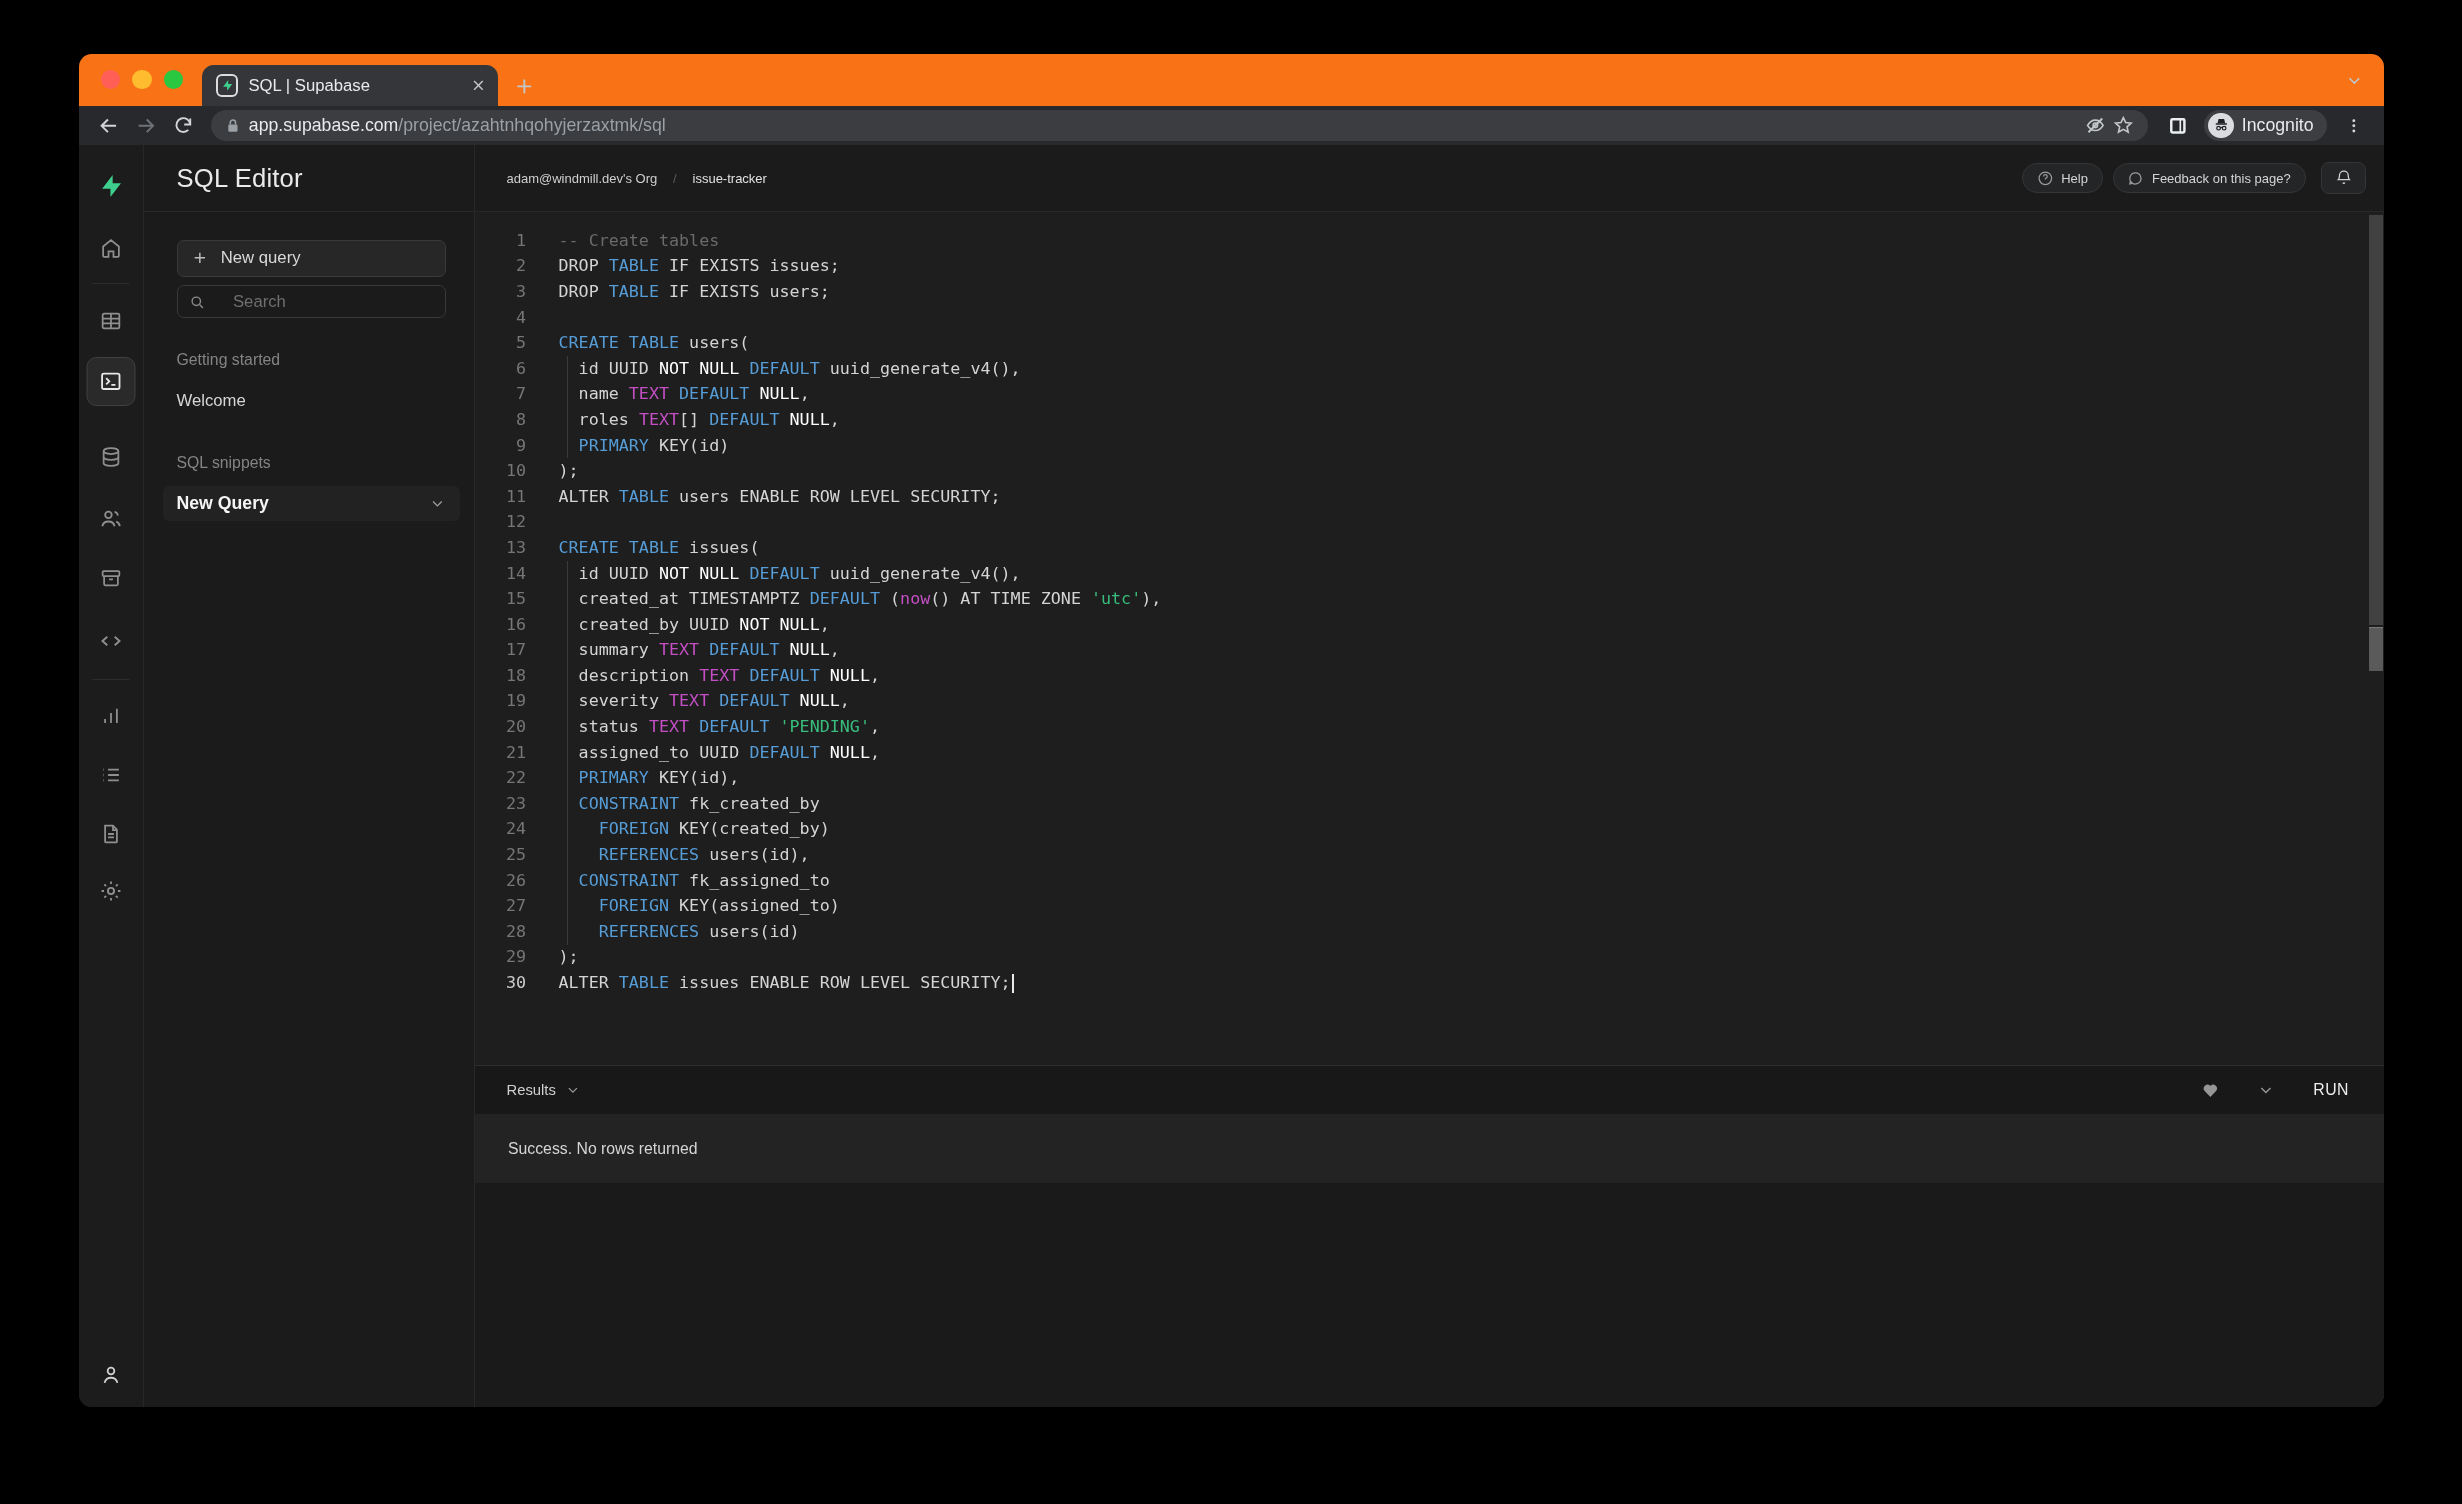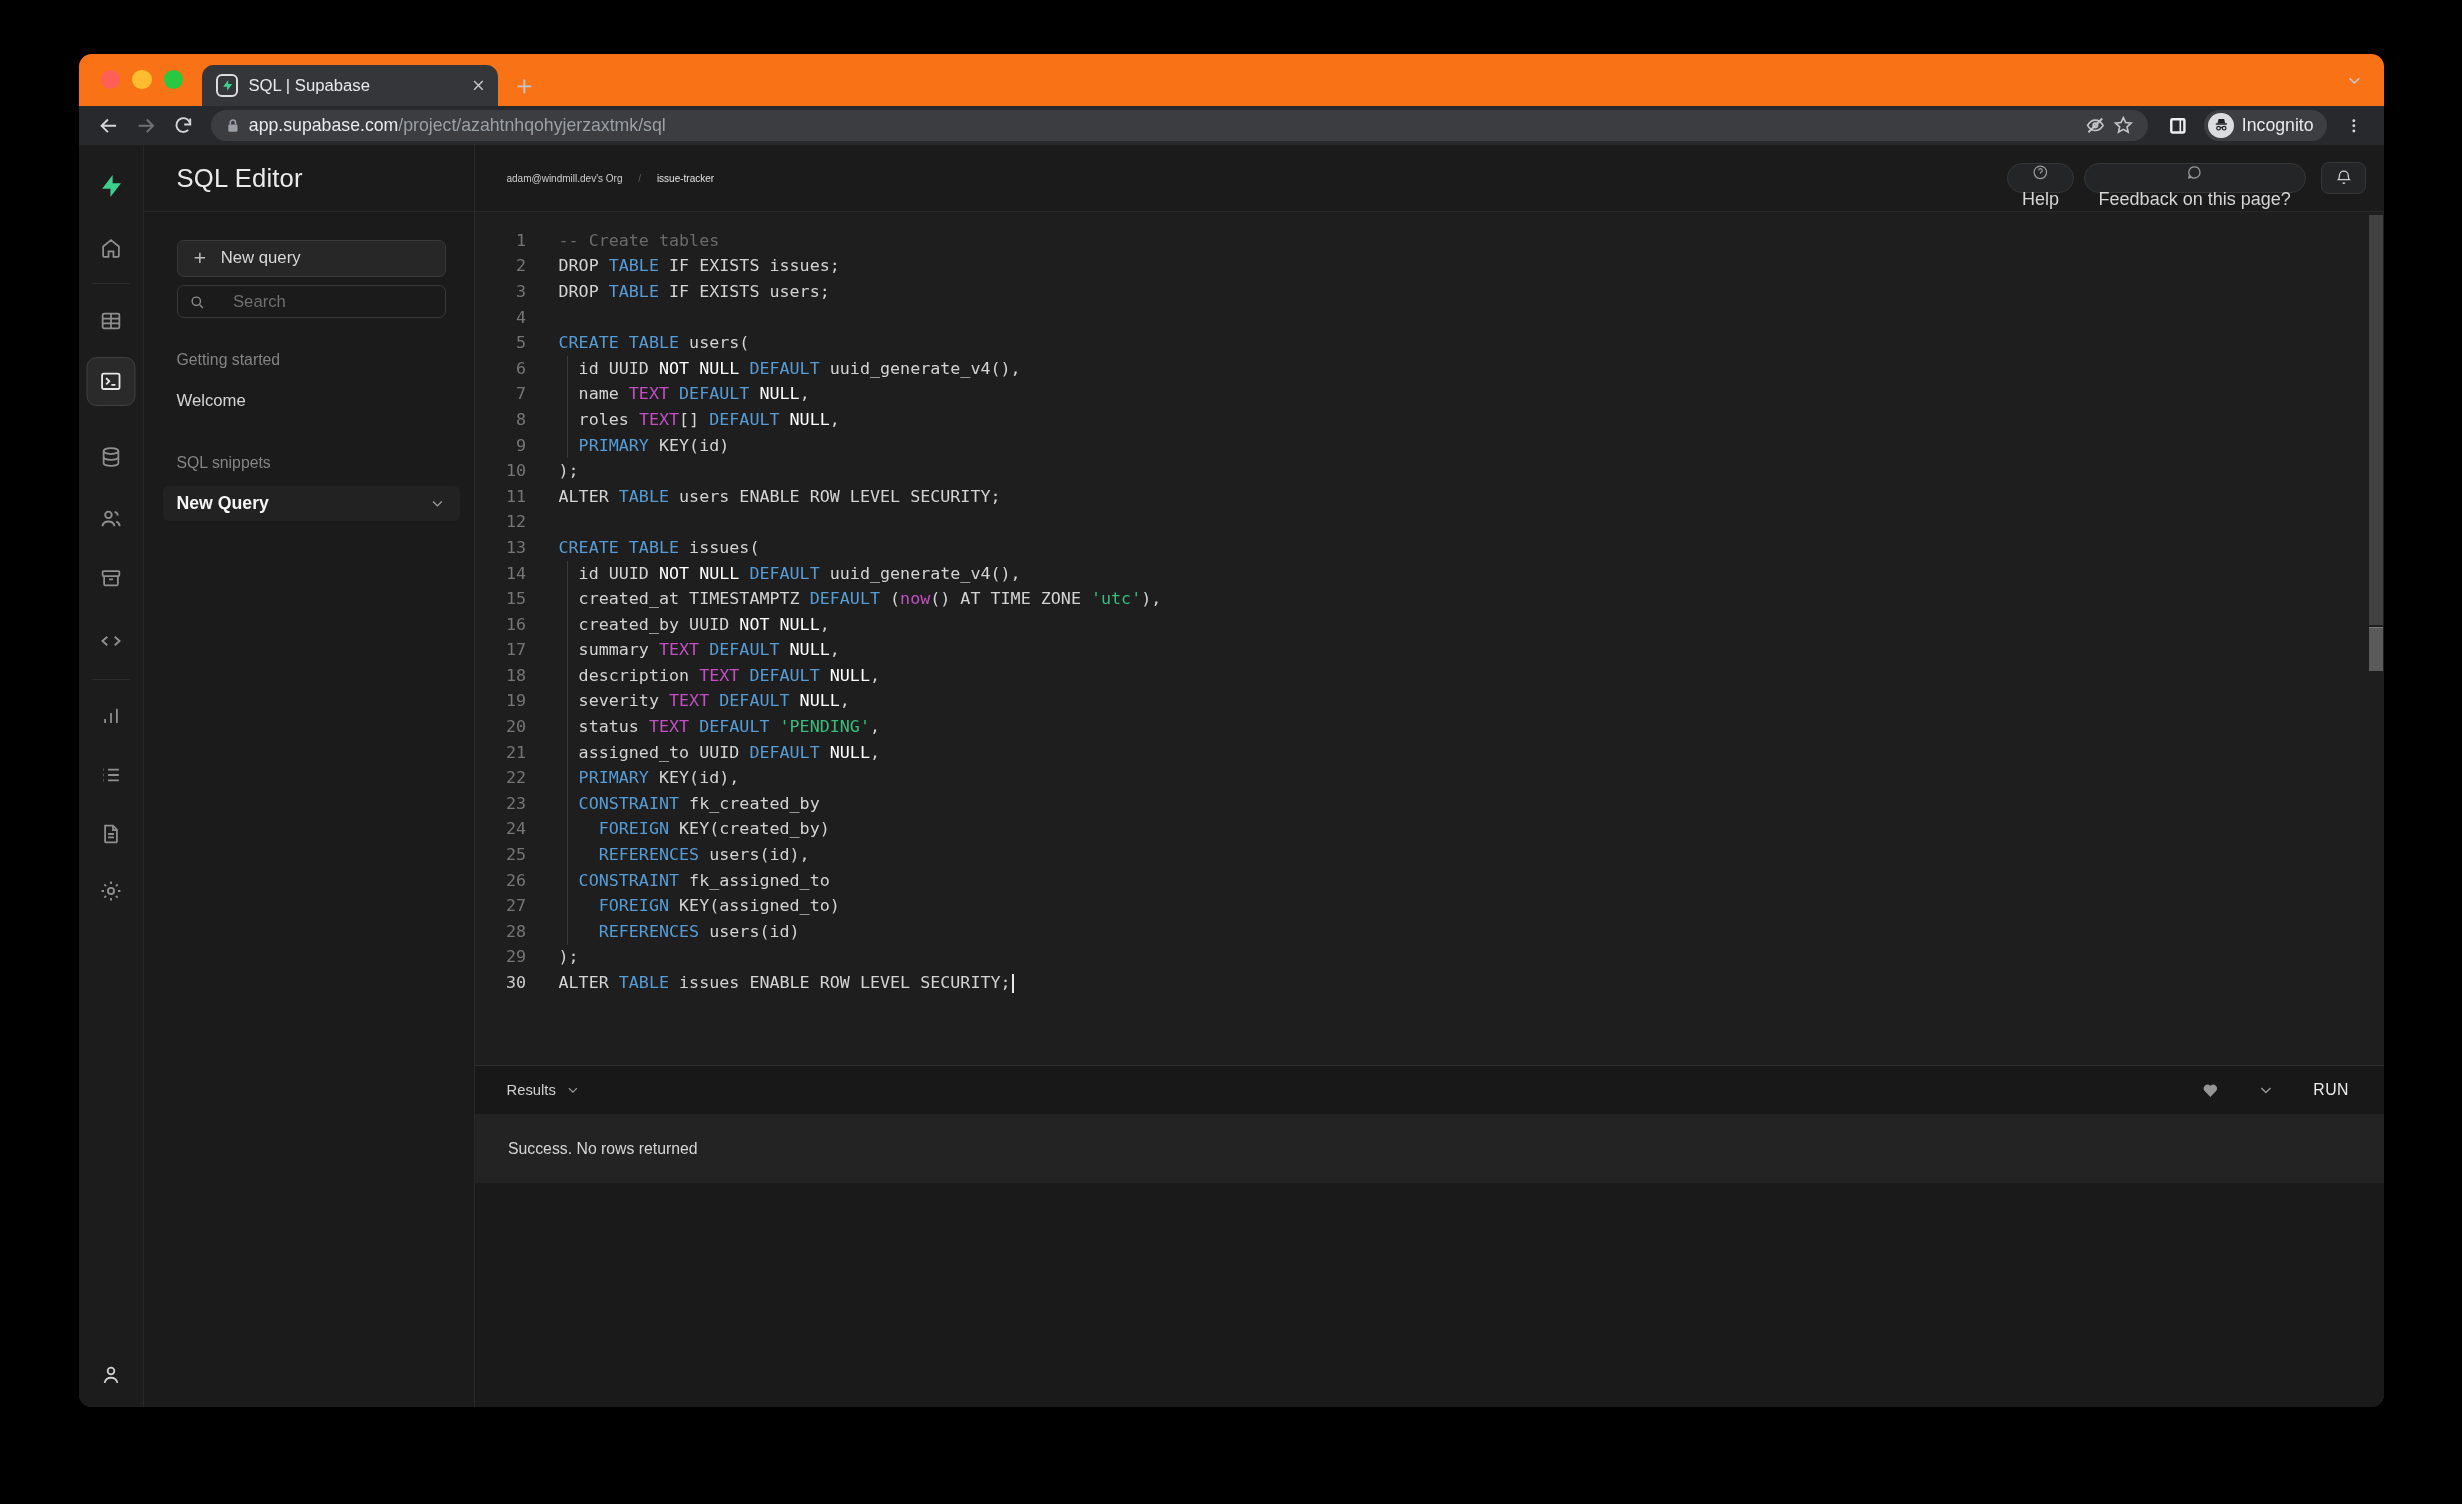"adam@windmill.dev's Org" .crumbs { font-size: 10px -> 13px }
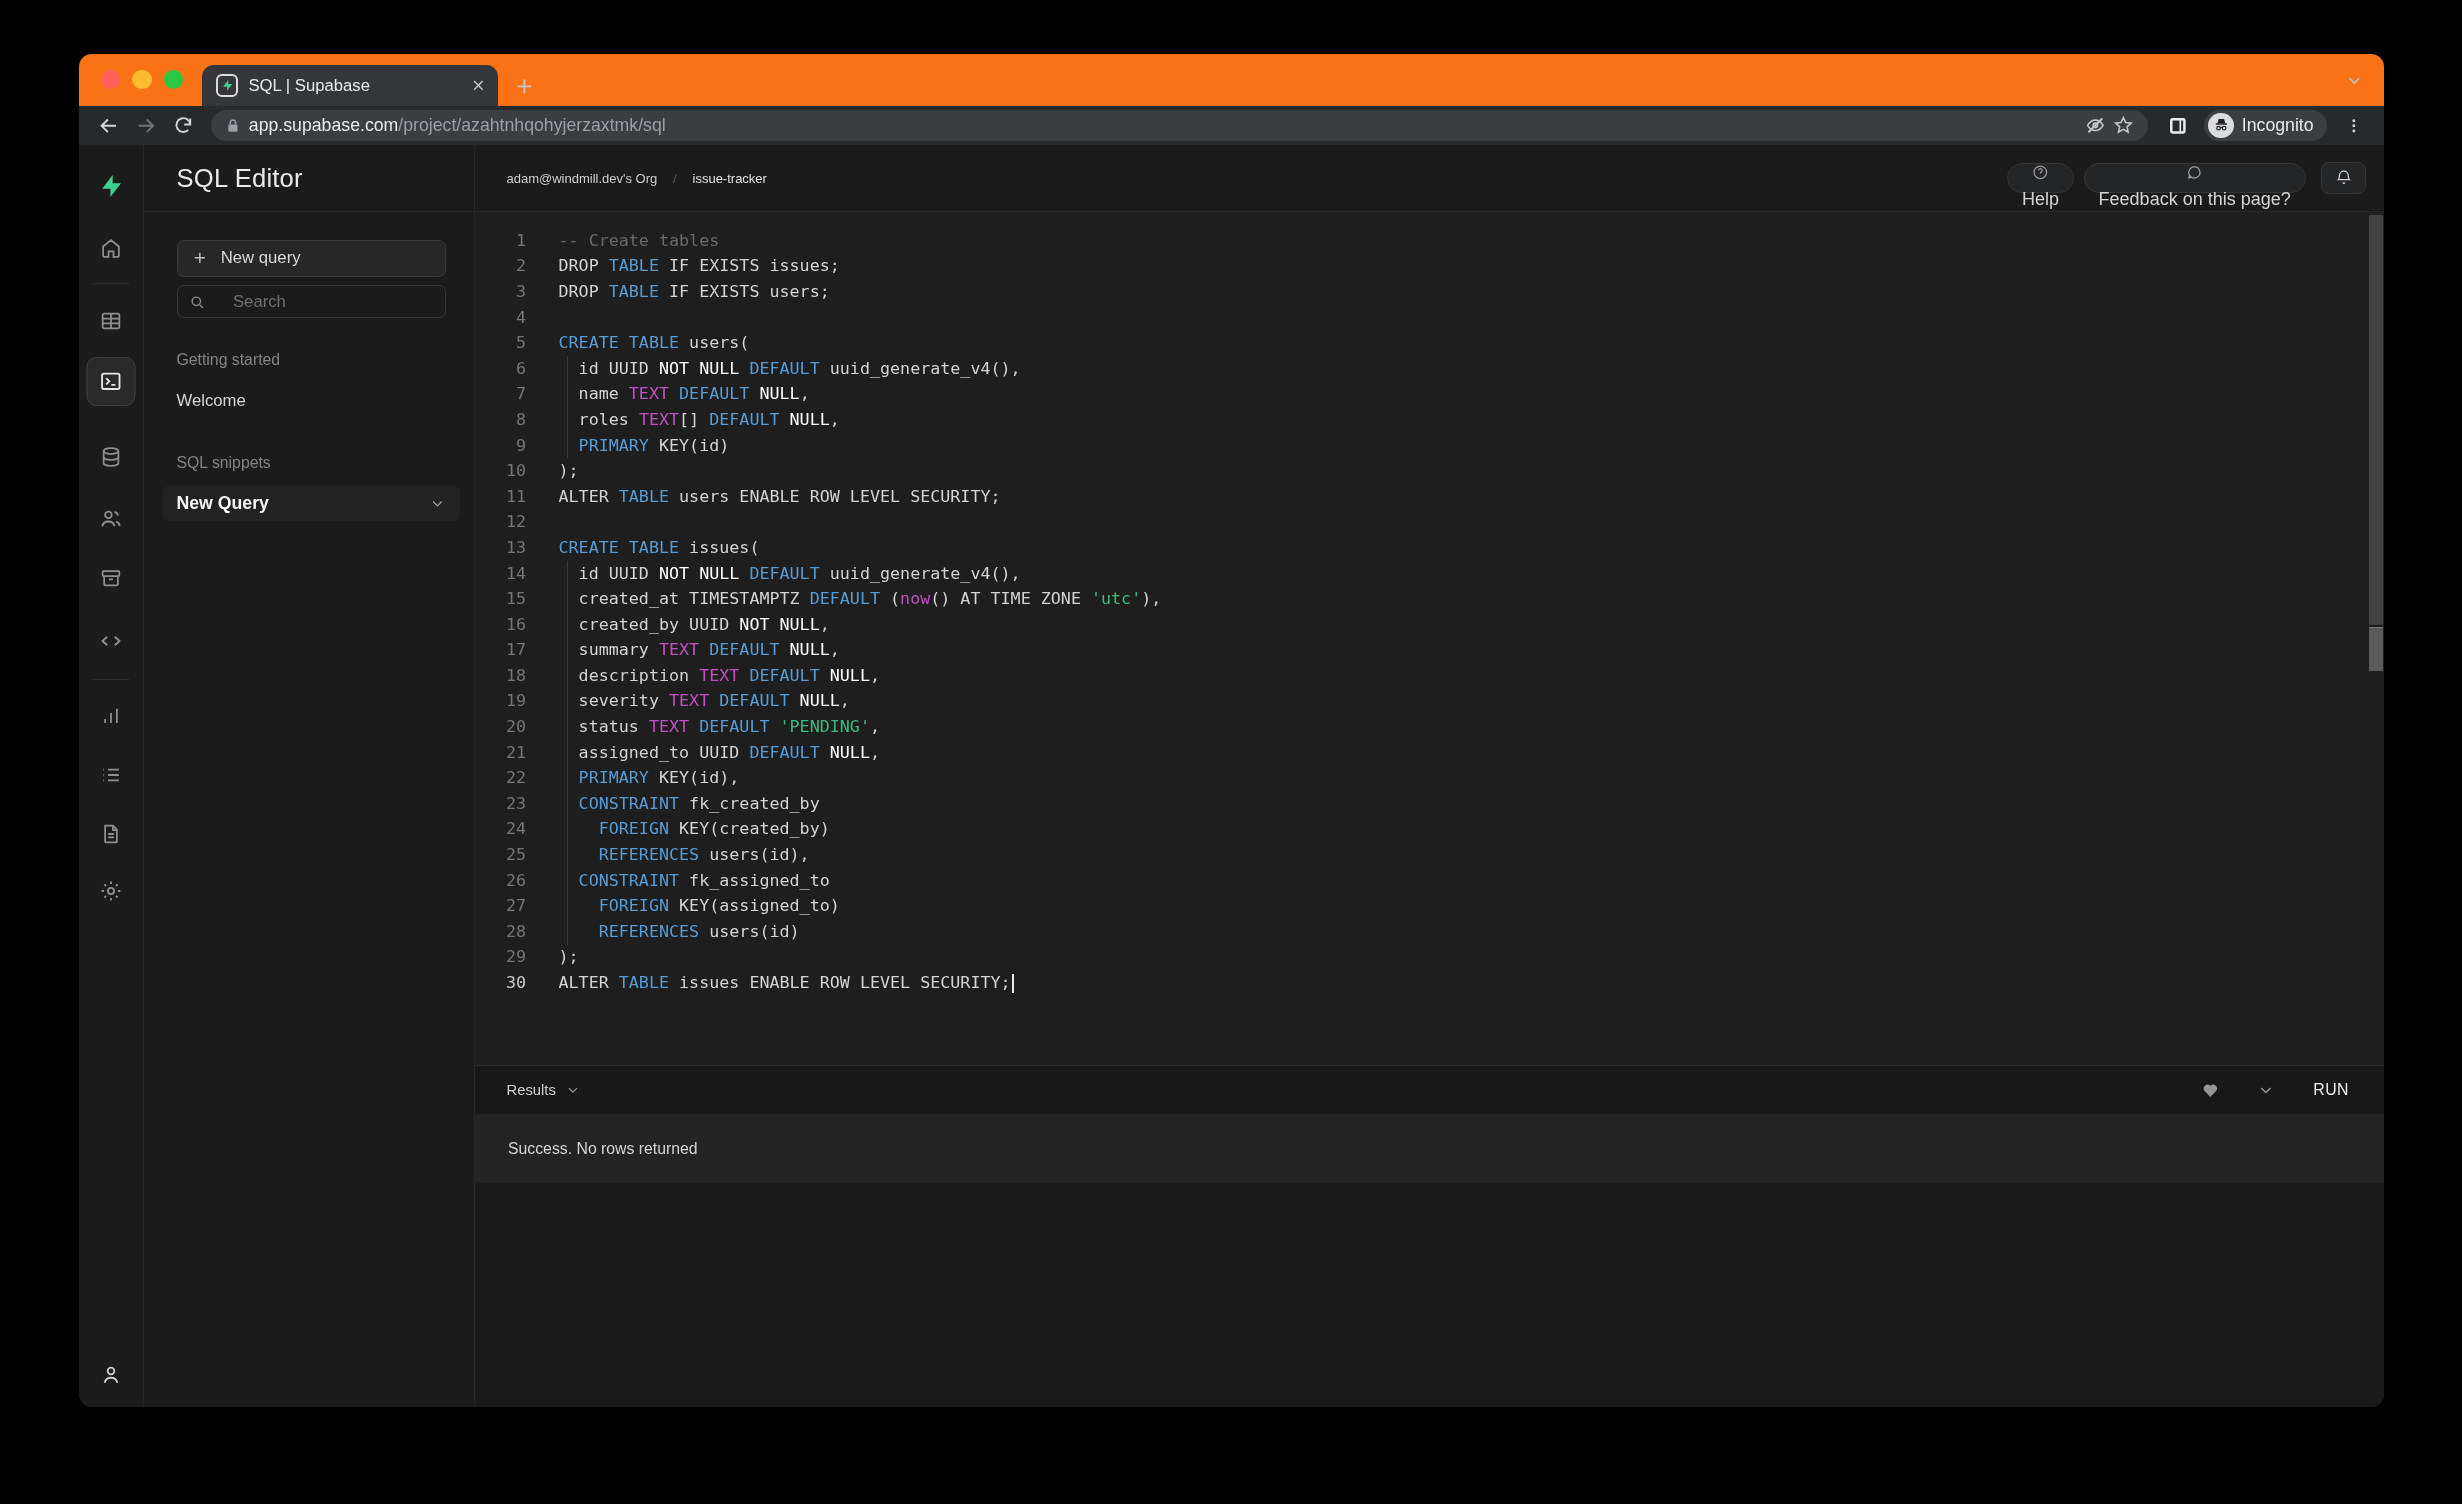"Help" .pill { flex-direction: column -> none; font-size: 18px -> 13px }
